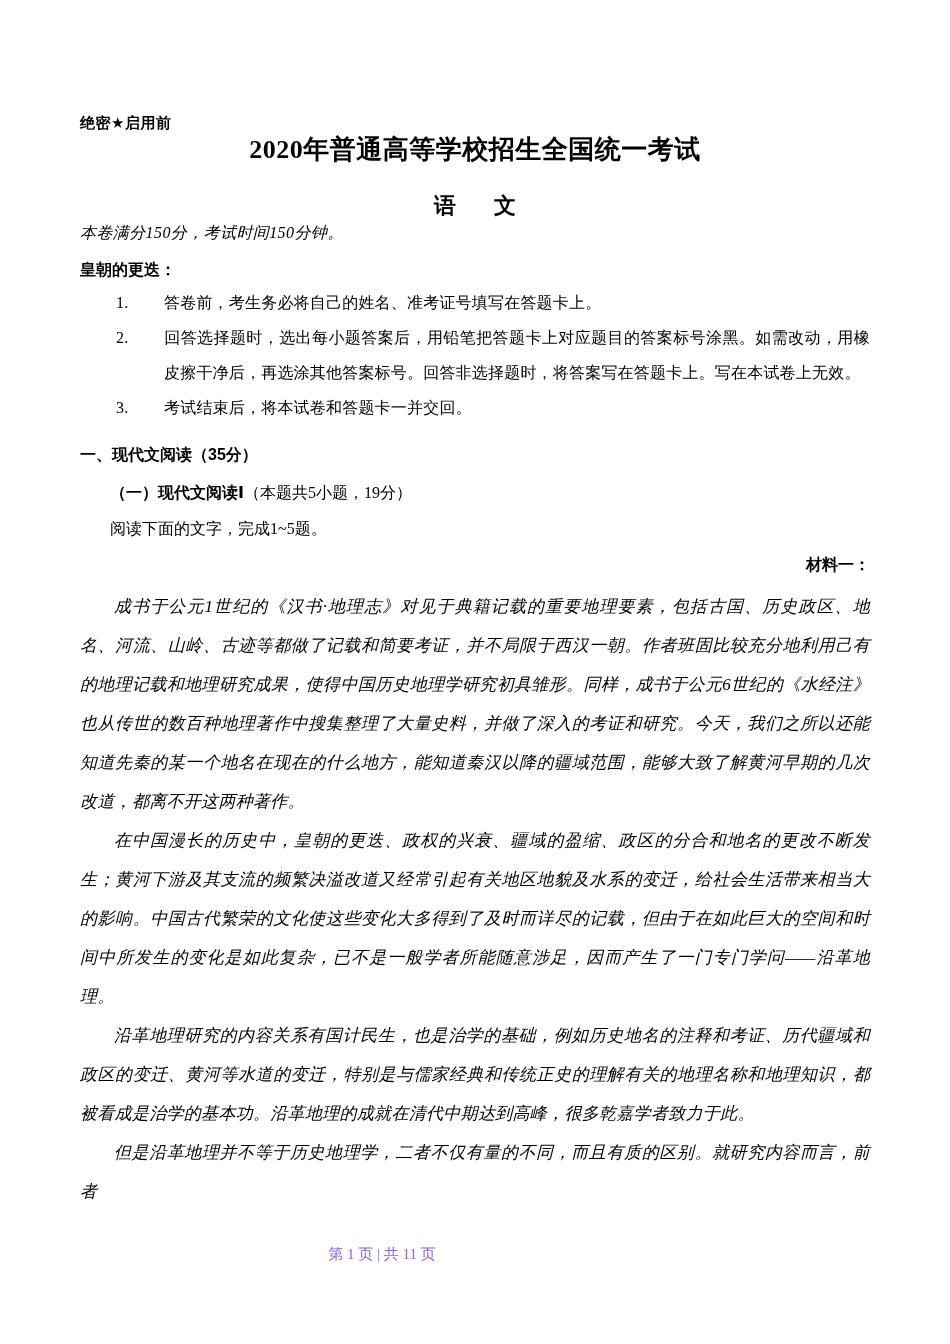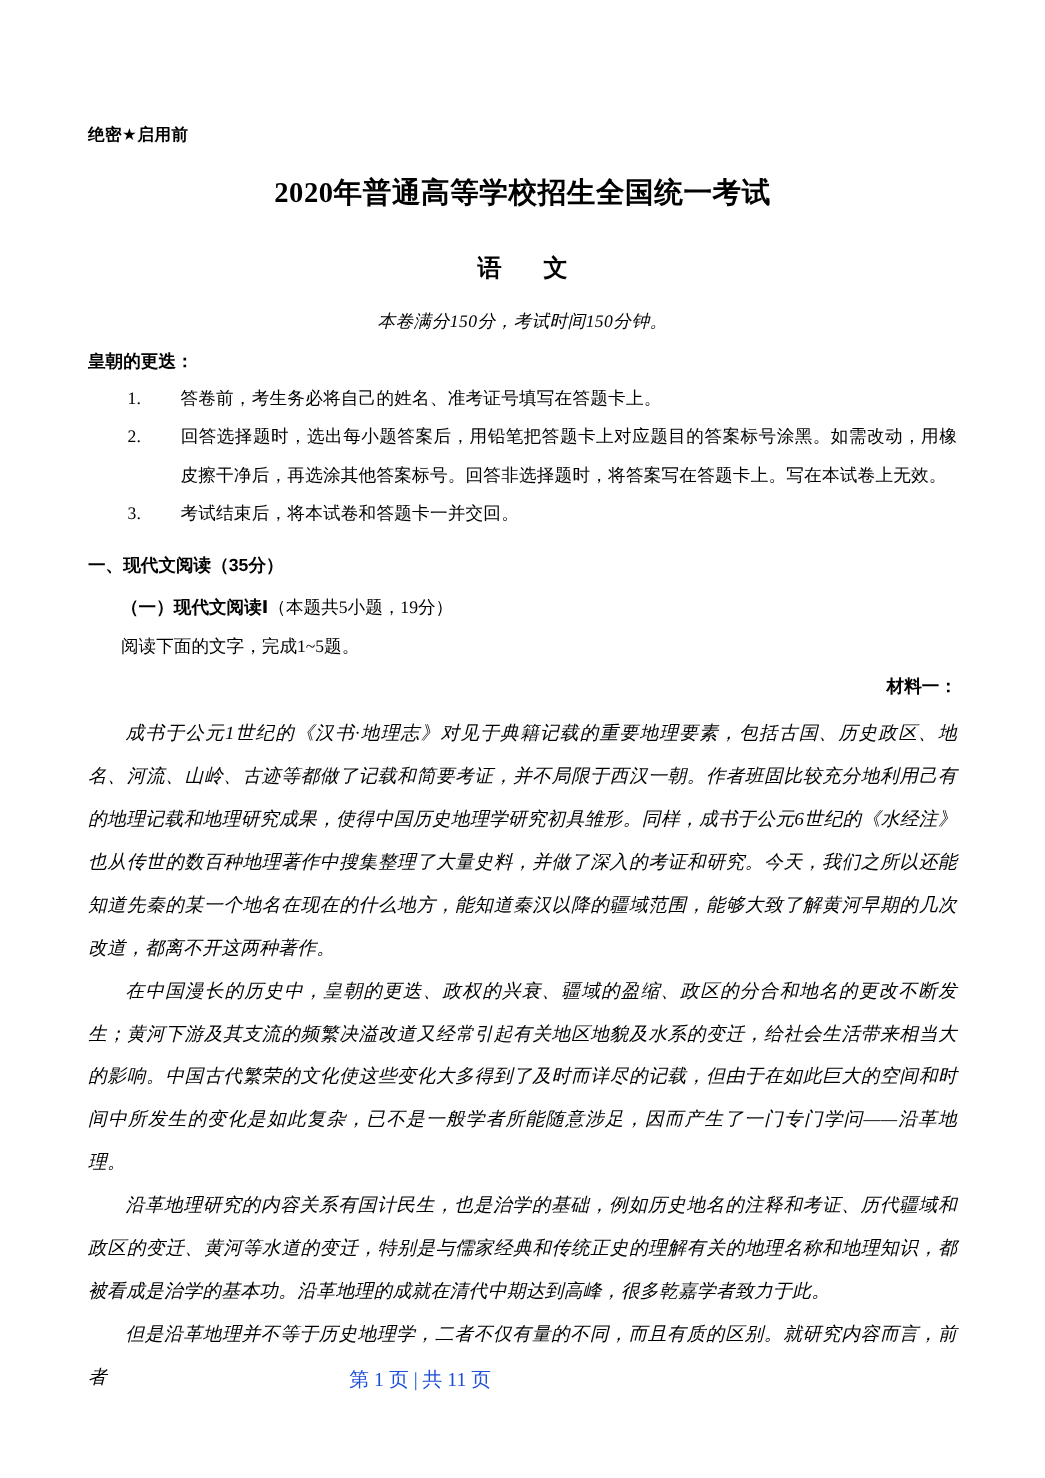"2020年普通高等学校招生全国统一考试" .doc-title { margin-top: 26px -> none }
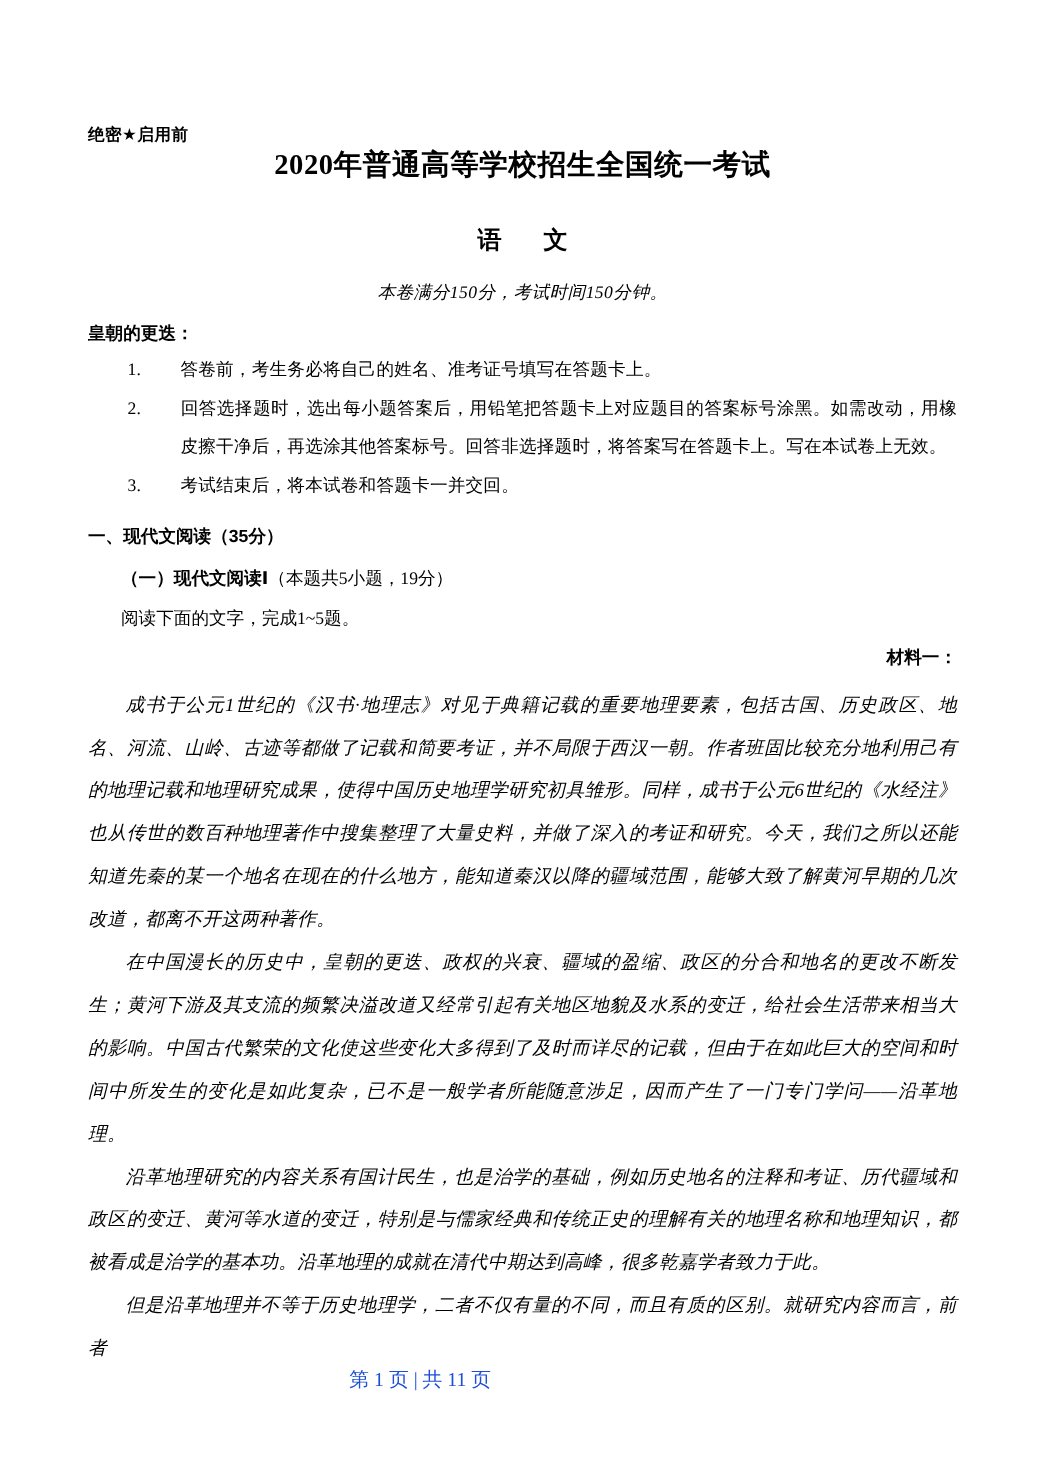"语 文" .doc-subject { margin-top: 36px -> 24px }
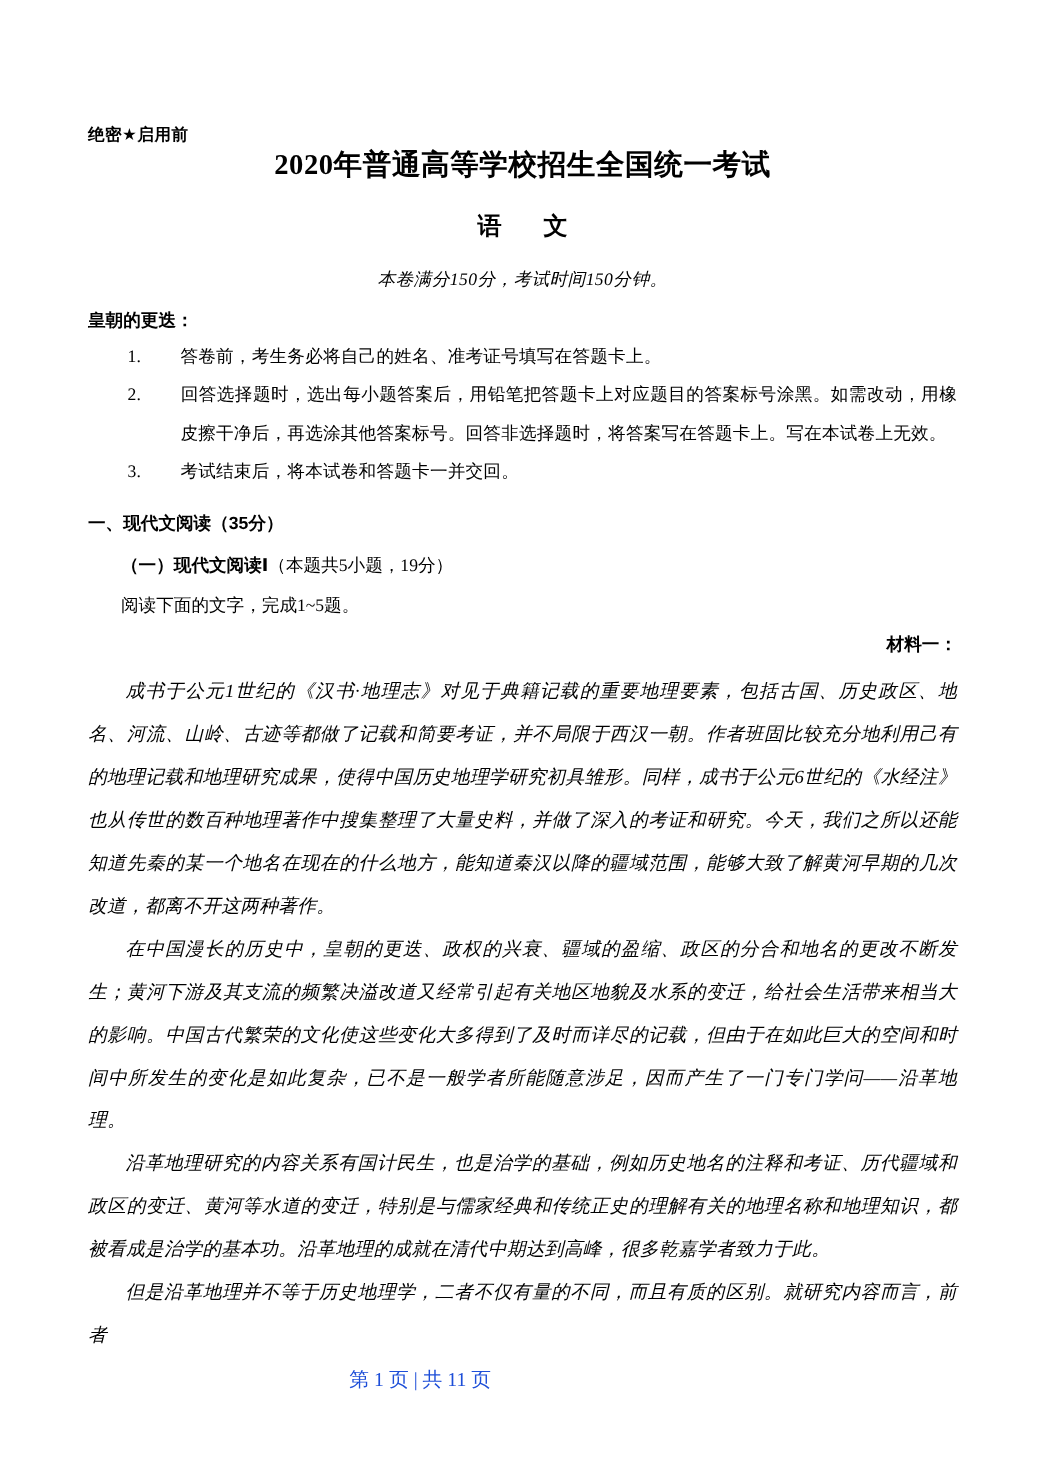"本卷满分150分，考试时间150分钟。" .exam-info { margin-top: 22px -> none; text-align: center -> left }
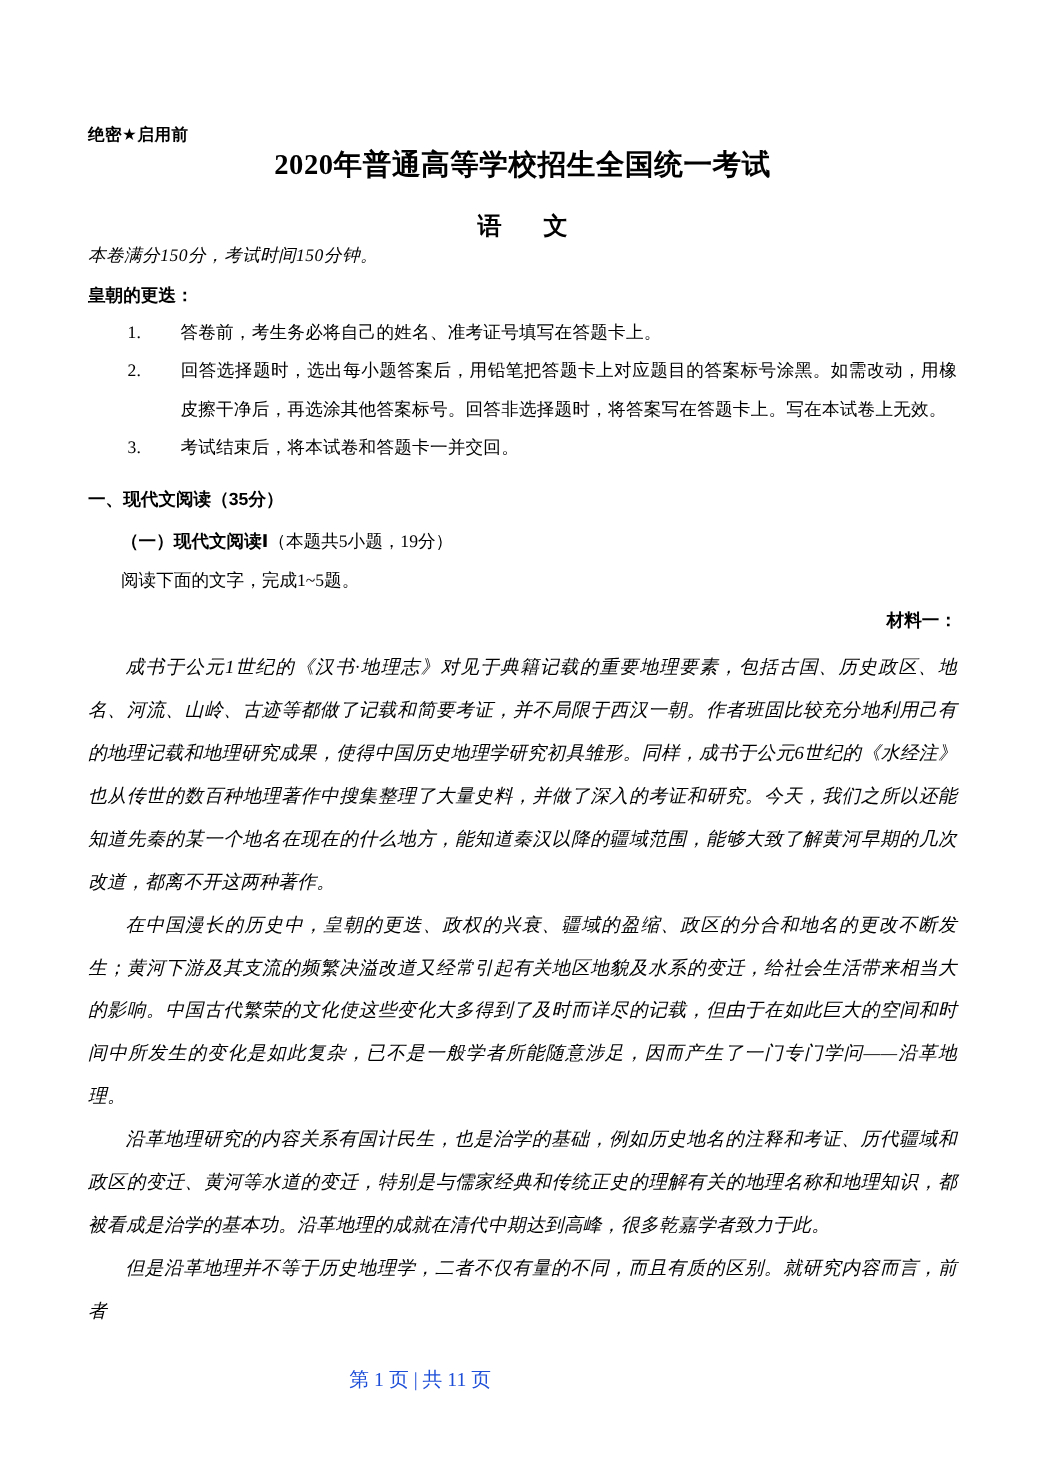"第 1 页 | 共" .footer { color: #1d4ed8 -> #8b5cf6; font-size: 18px -> 15px }
